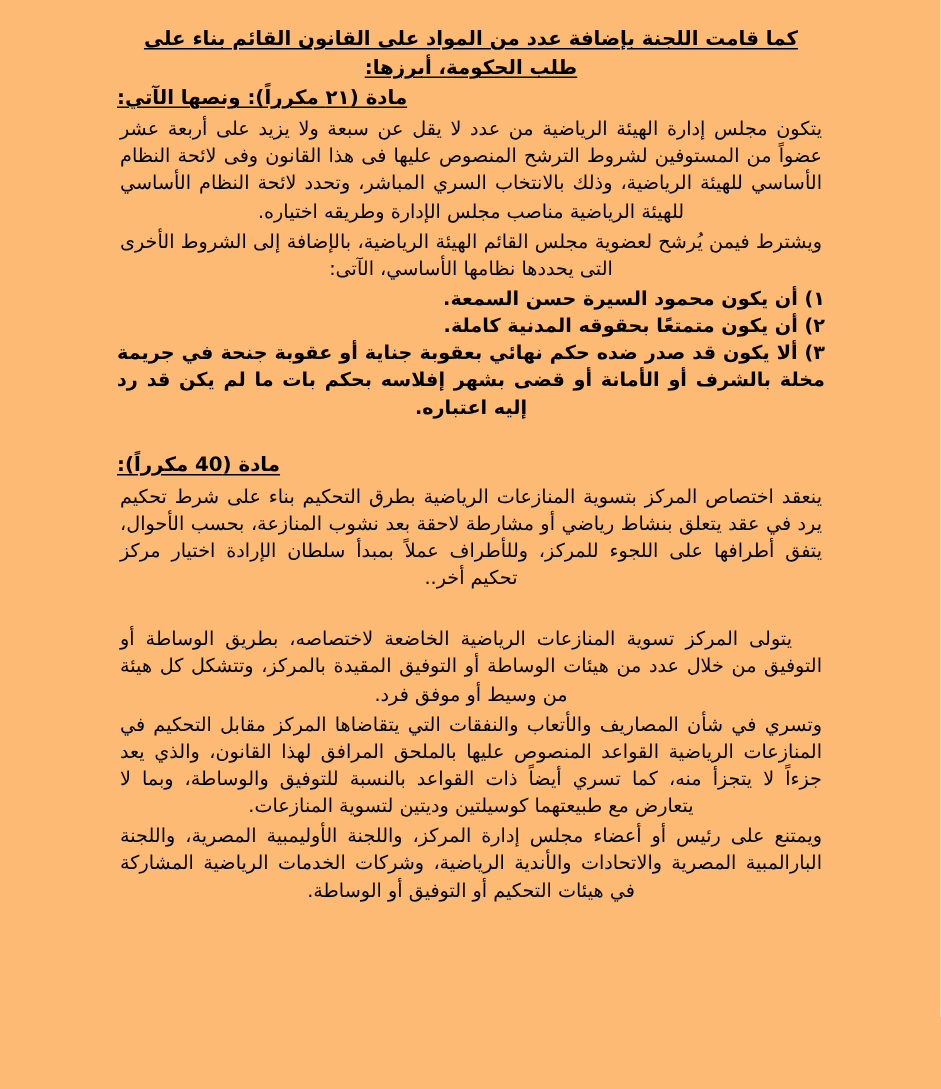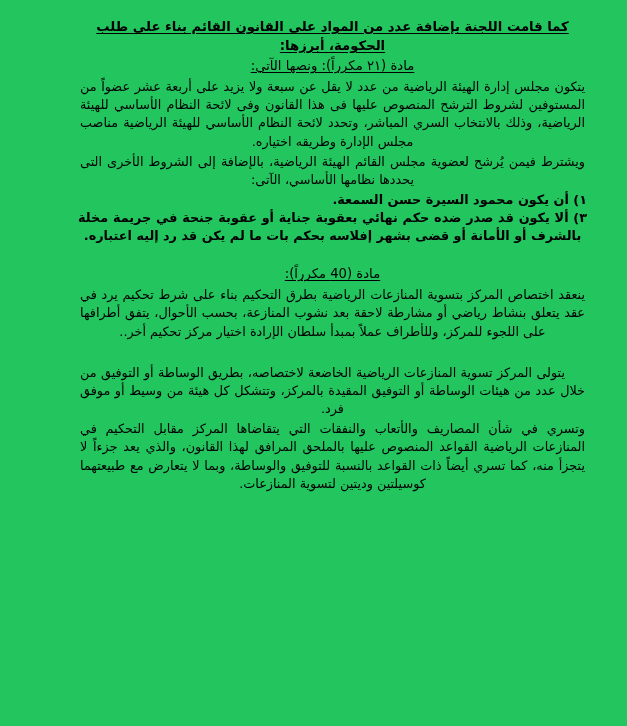"كما قامت اللجنة بإضافة عدد" #doc-page { background: #22c55e -> #fdba74; padding: 17px 40px 0 78px -> 17px 77px 0 78px }
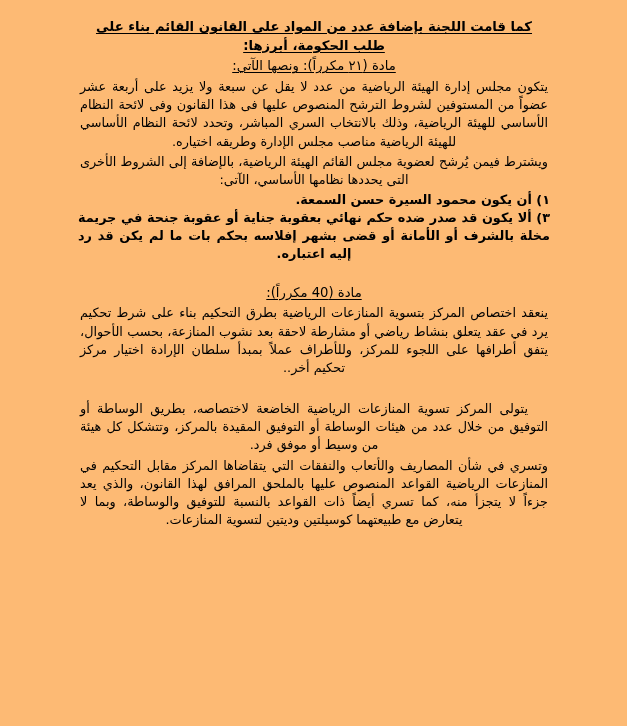"مادة (٢١ مكرراً): ونصها الآتي:" .article-heading { font-weight: normal -> bold; text-align: center -> left }
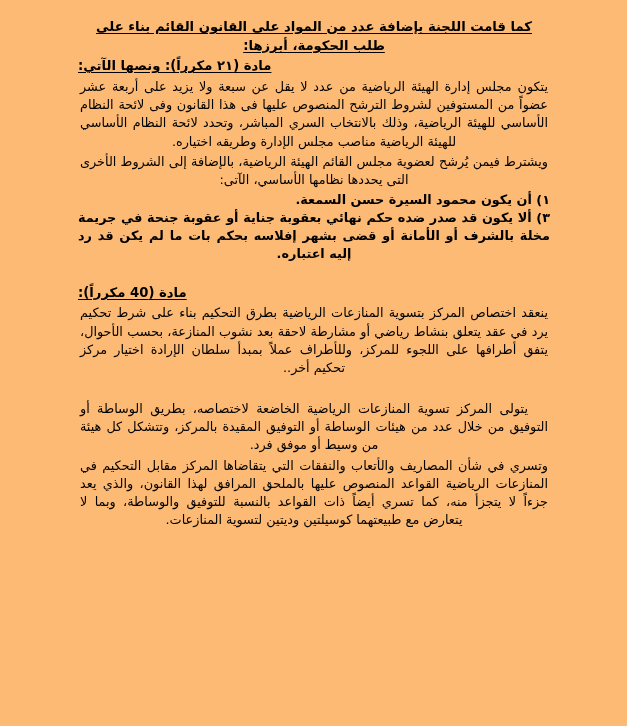"٢) أن يكون متمتعًا بحقوقه" li.list-item { html: none -> <li> <span>٢)</span> <span>أن يكون متمتعًا بحقوقه المدنية كاملة.</span> </li> }
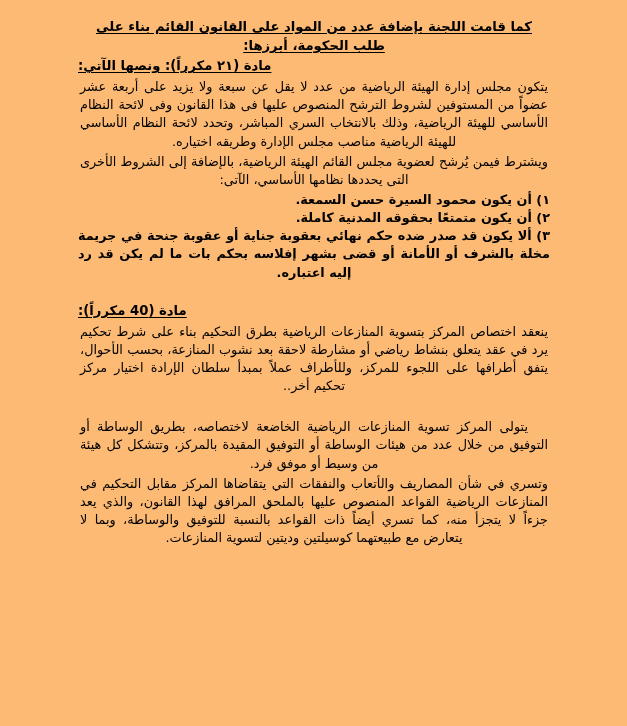"ويمتنع على رئيس أو أعضاء" p.para { html: none -> <p>ويمتنع على رئيس أو أعضاء مجلس إدارة المركز، واللجنة الأوليمبية المصرية، واللجنة البارالمبية المصرية والاتحادات والأندية الرياضية، وشركات الخدمات الرياضية المشاركة في هيئات التحكيم أو التوفيق أو الوساطة.</p> }
